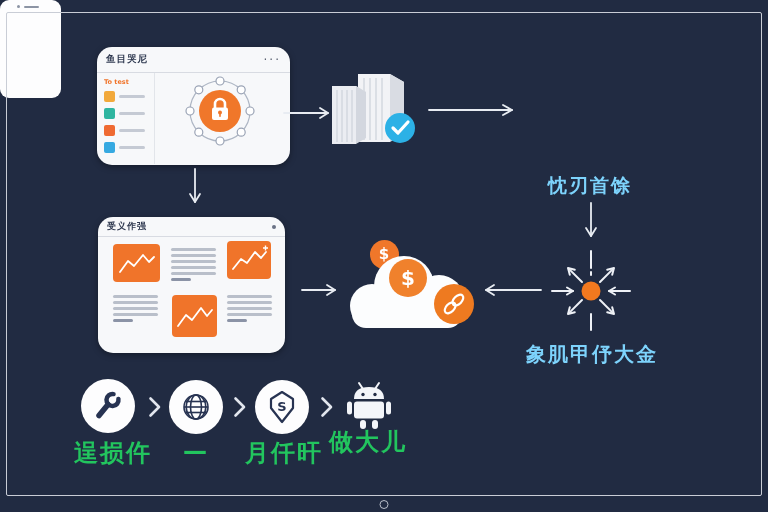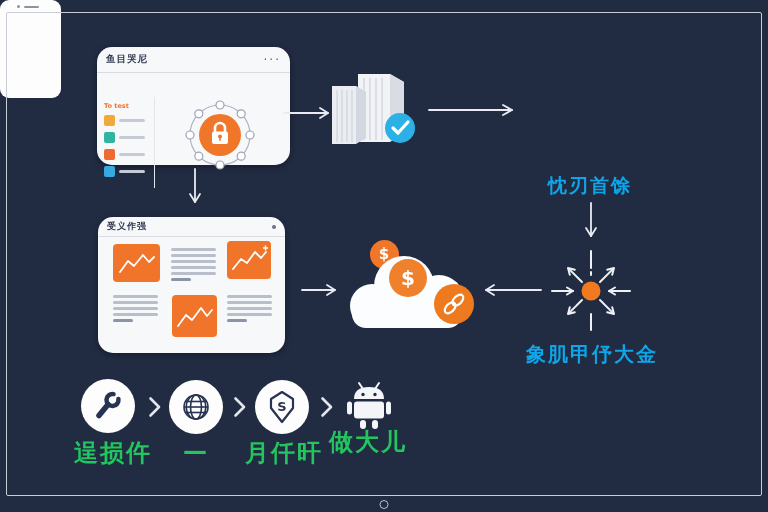"To test" #win1 .body { margin-top: 24px -> none }
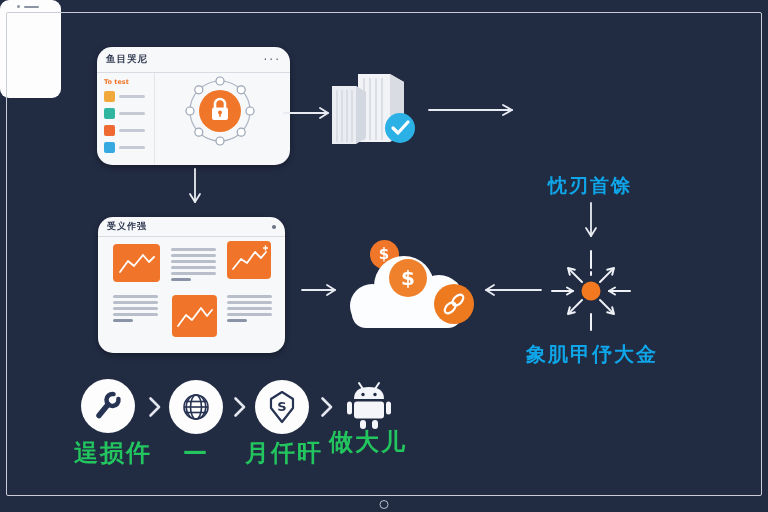"忱刃首馀" .caption { color: #0ea5e9 -> #7dd3fc }
